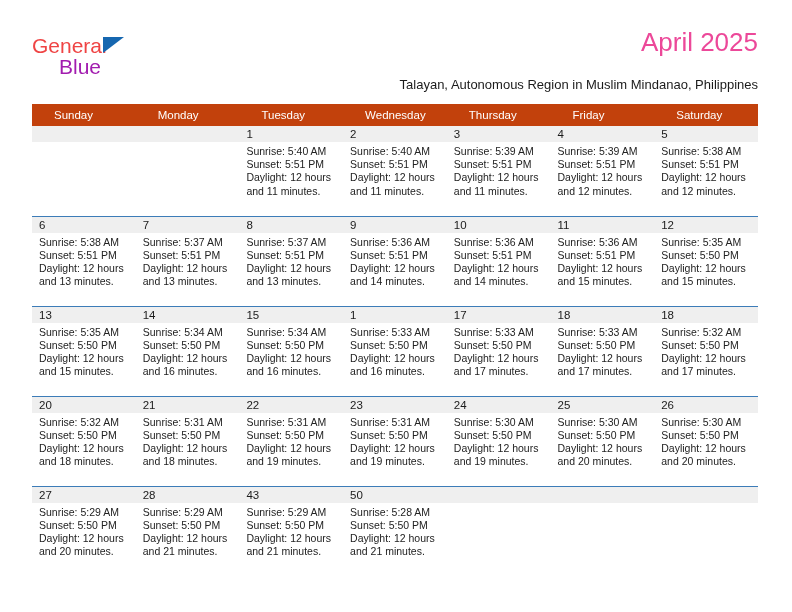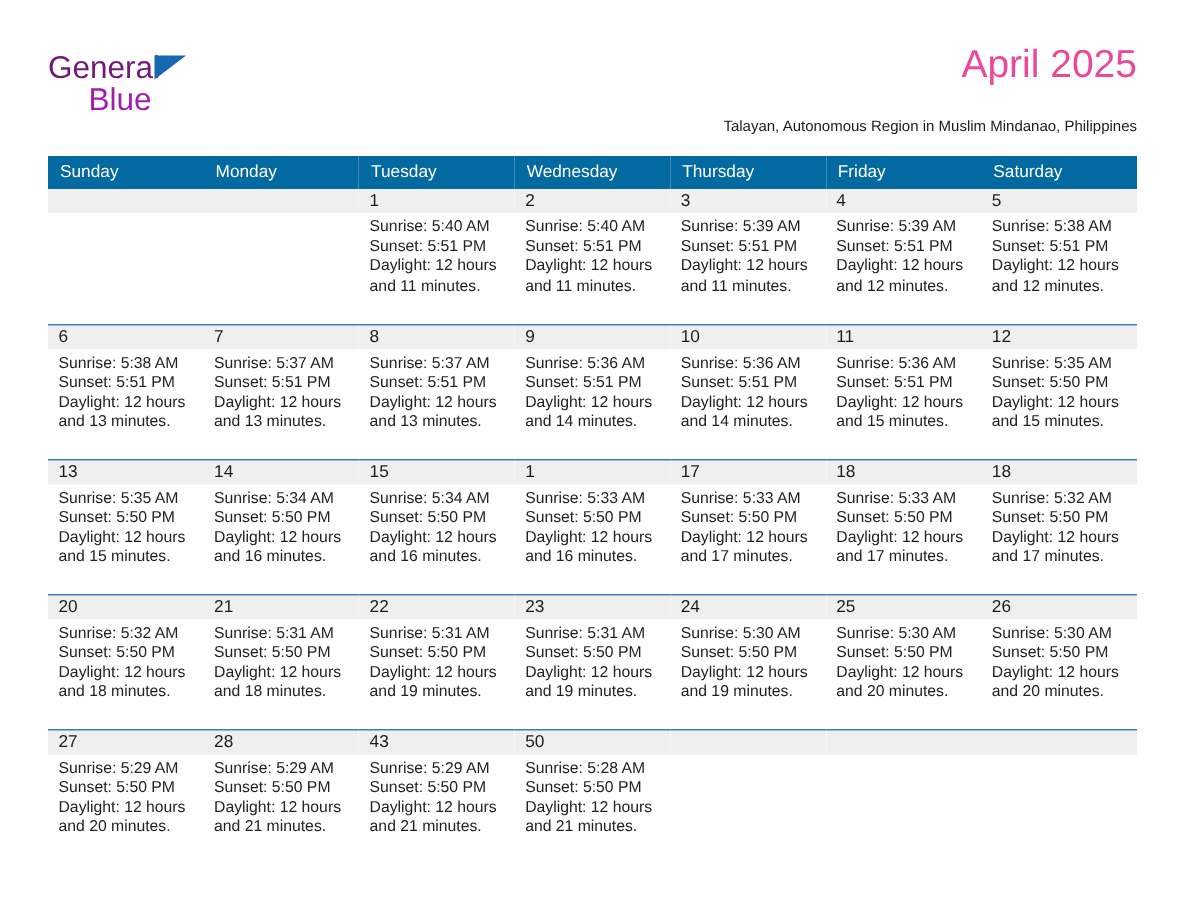"General" .logo-general { color: #701a75 -> #ef4444 }
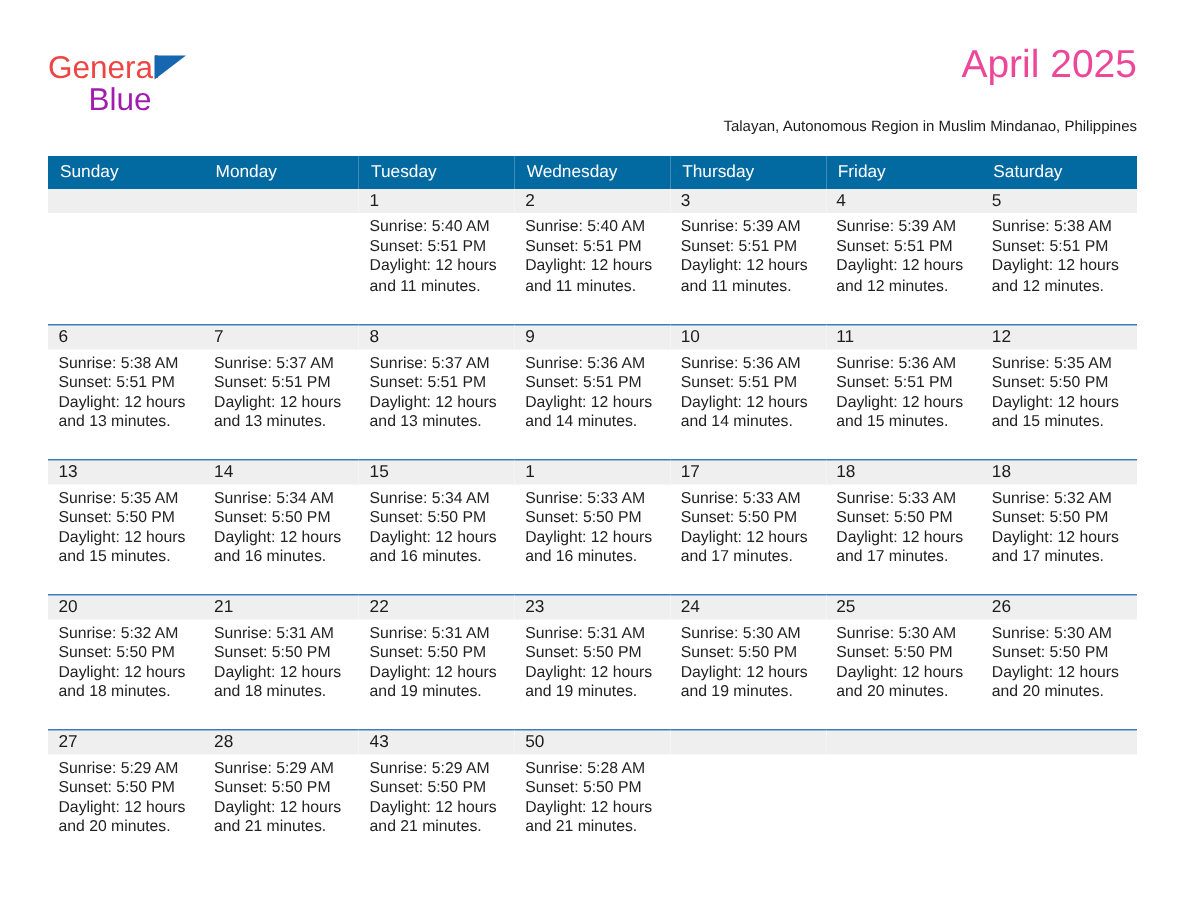"Talayan, Autonomous Region in Muslim" .title-location { font-size: 10px -> 13px }
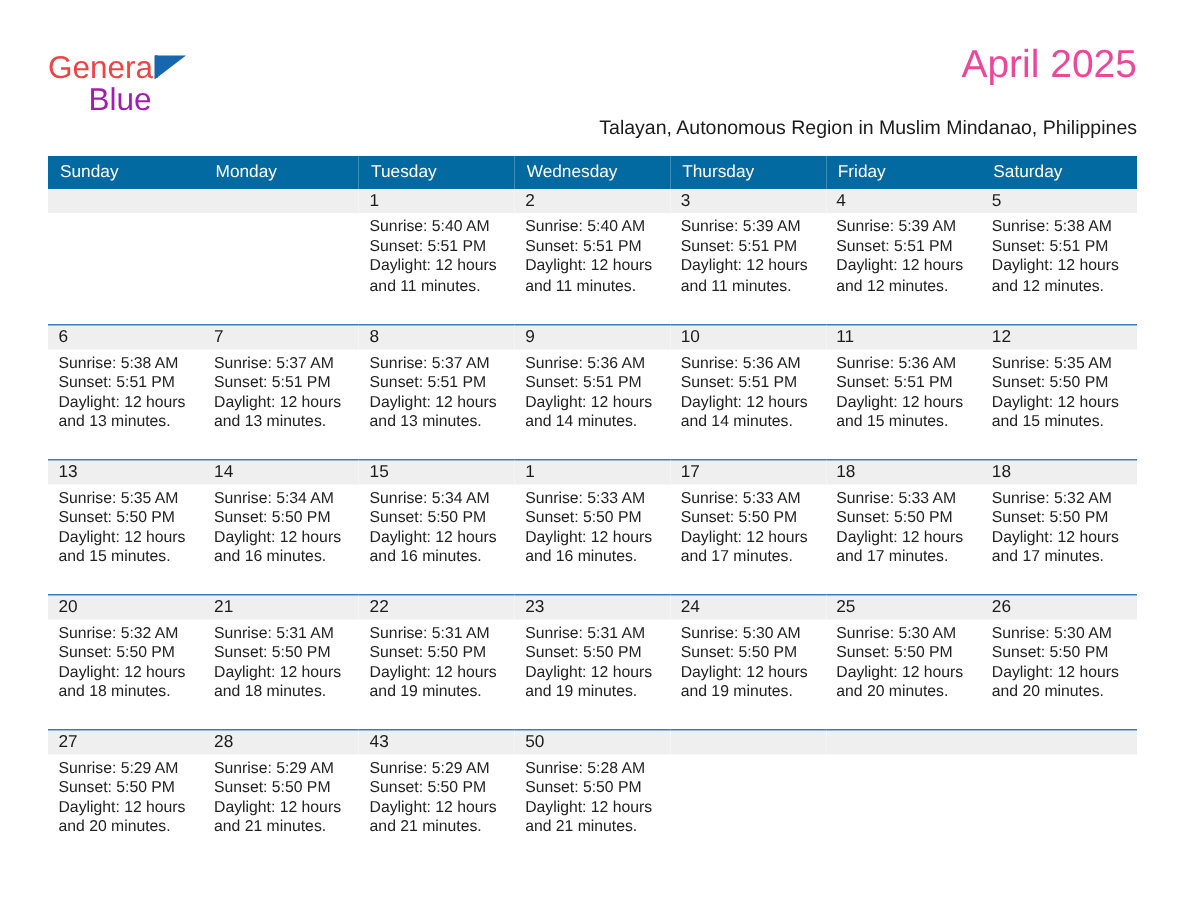"Sunday" .calendar th { background: #0369a1 -> #c2410c; padding: 5px 0 5px 8px -> 5px 0 5px 22px }
